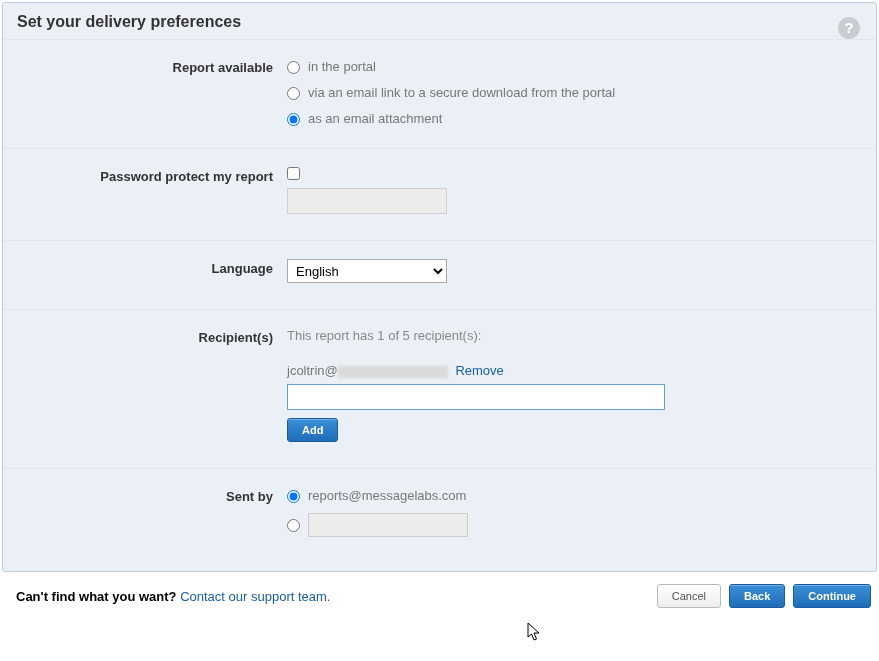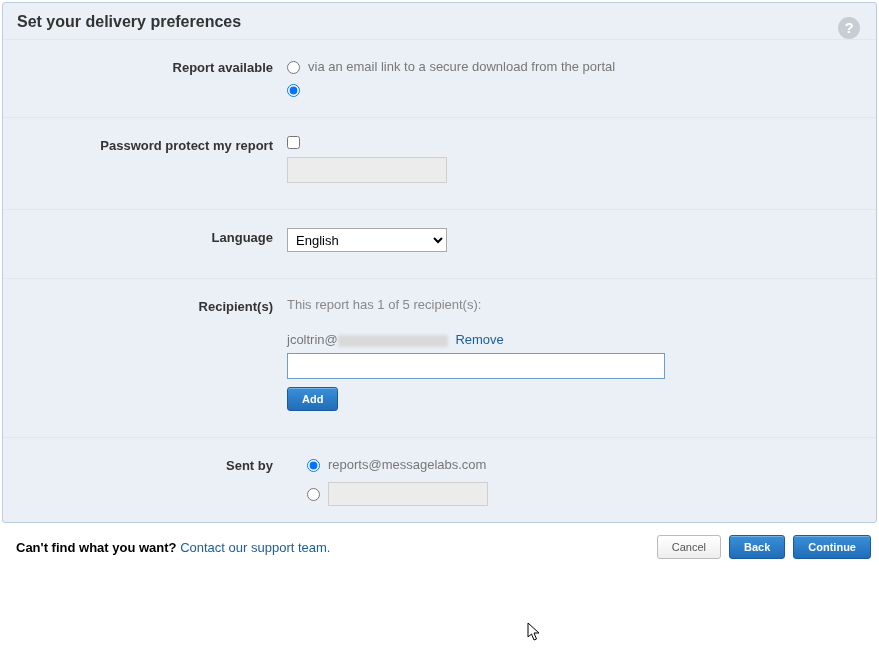"in the portal" div.radio-line { html: none -> <div> <input> <span>in the portal</span> </div> }
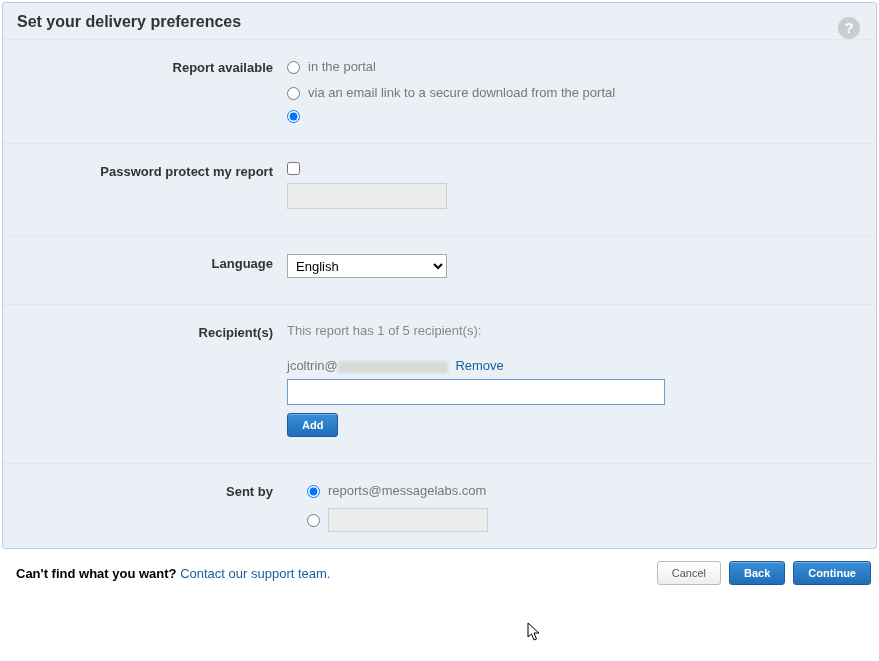"as an email attachment" span { html: none -> <span>as an email attachment</span> }
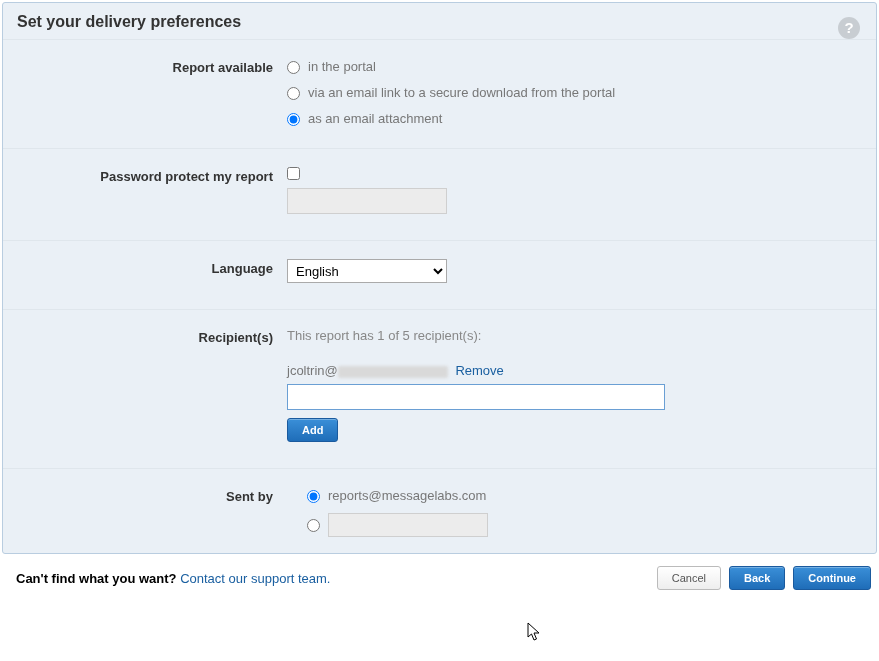"Sent by" div.section { gap: 20px -> none; padding-bottom: 16px -> 34px }
